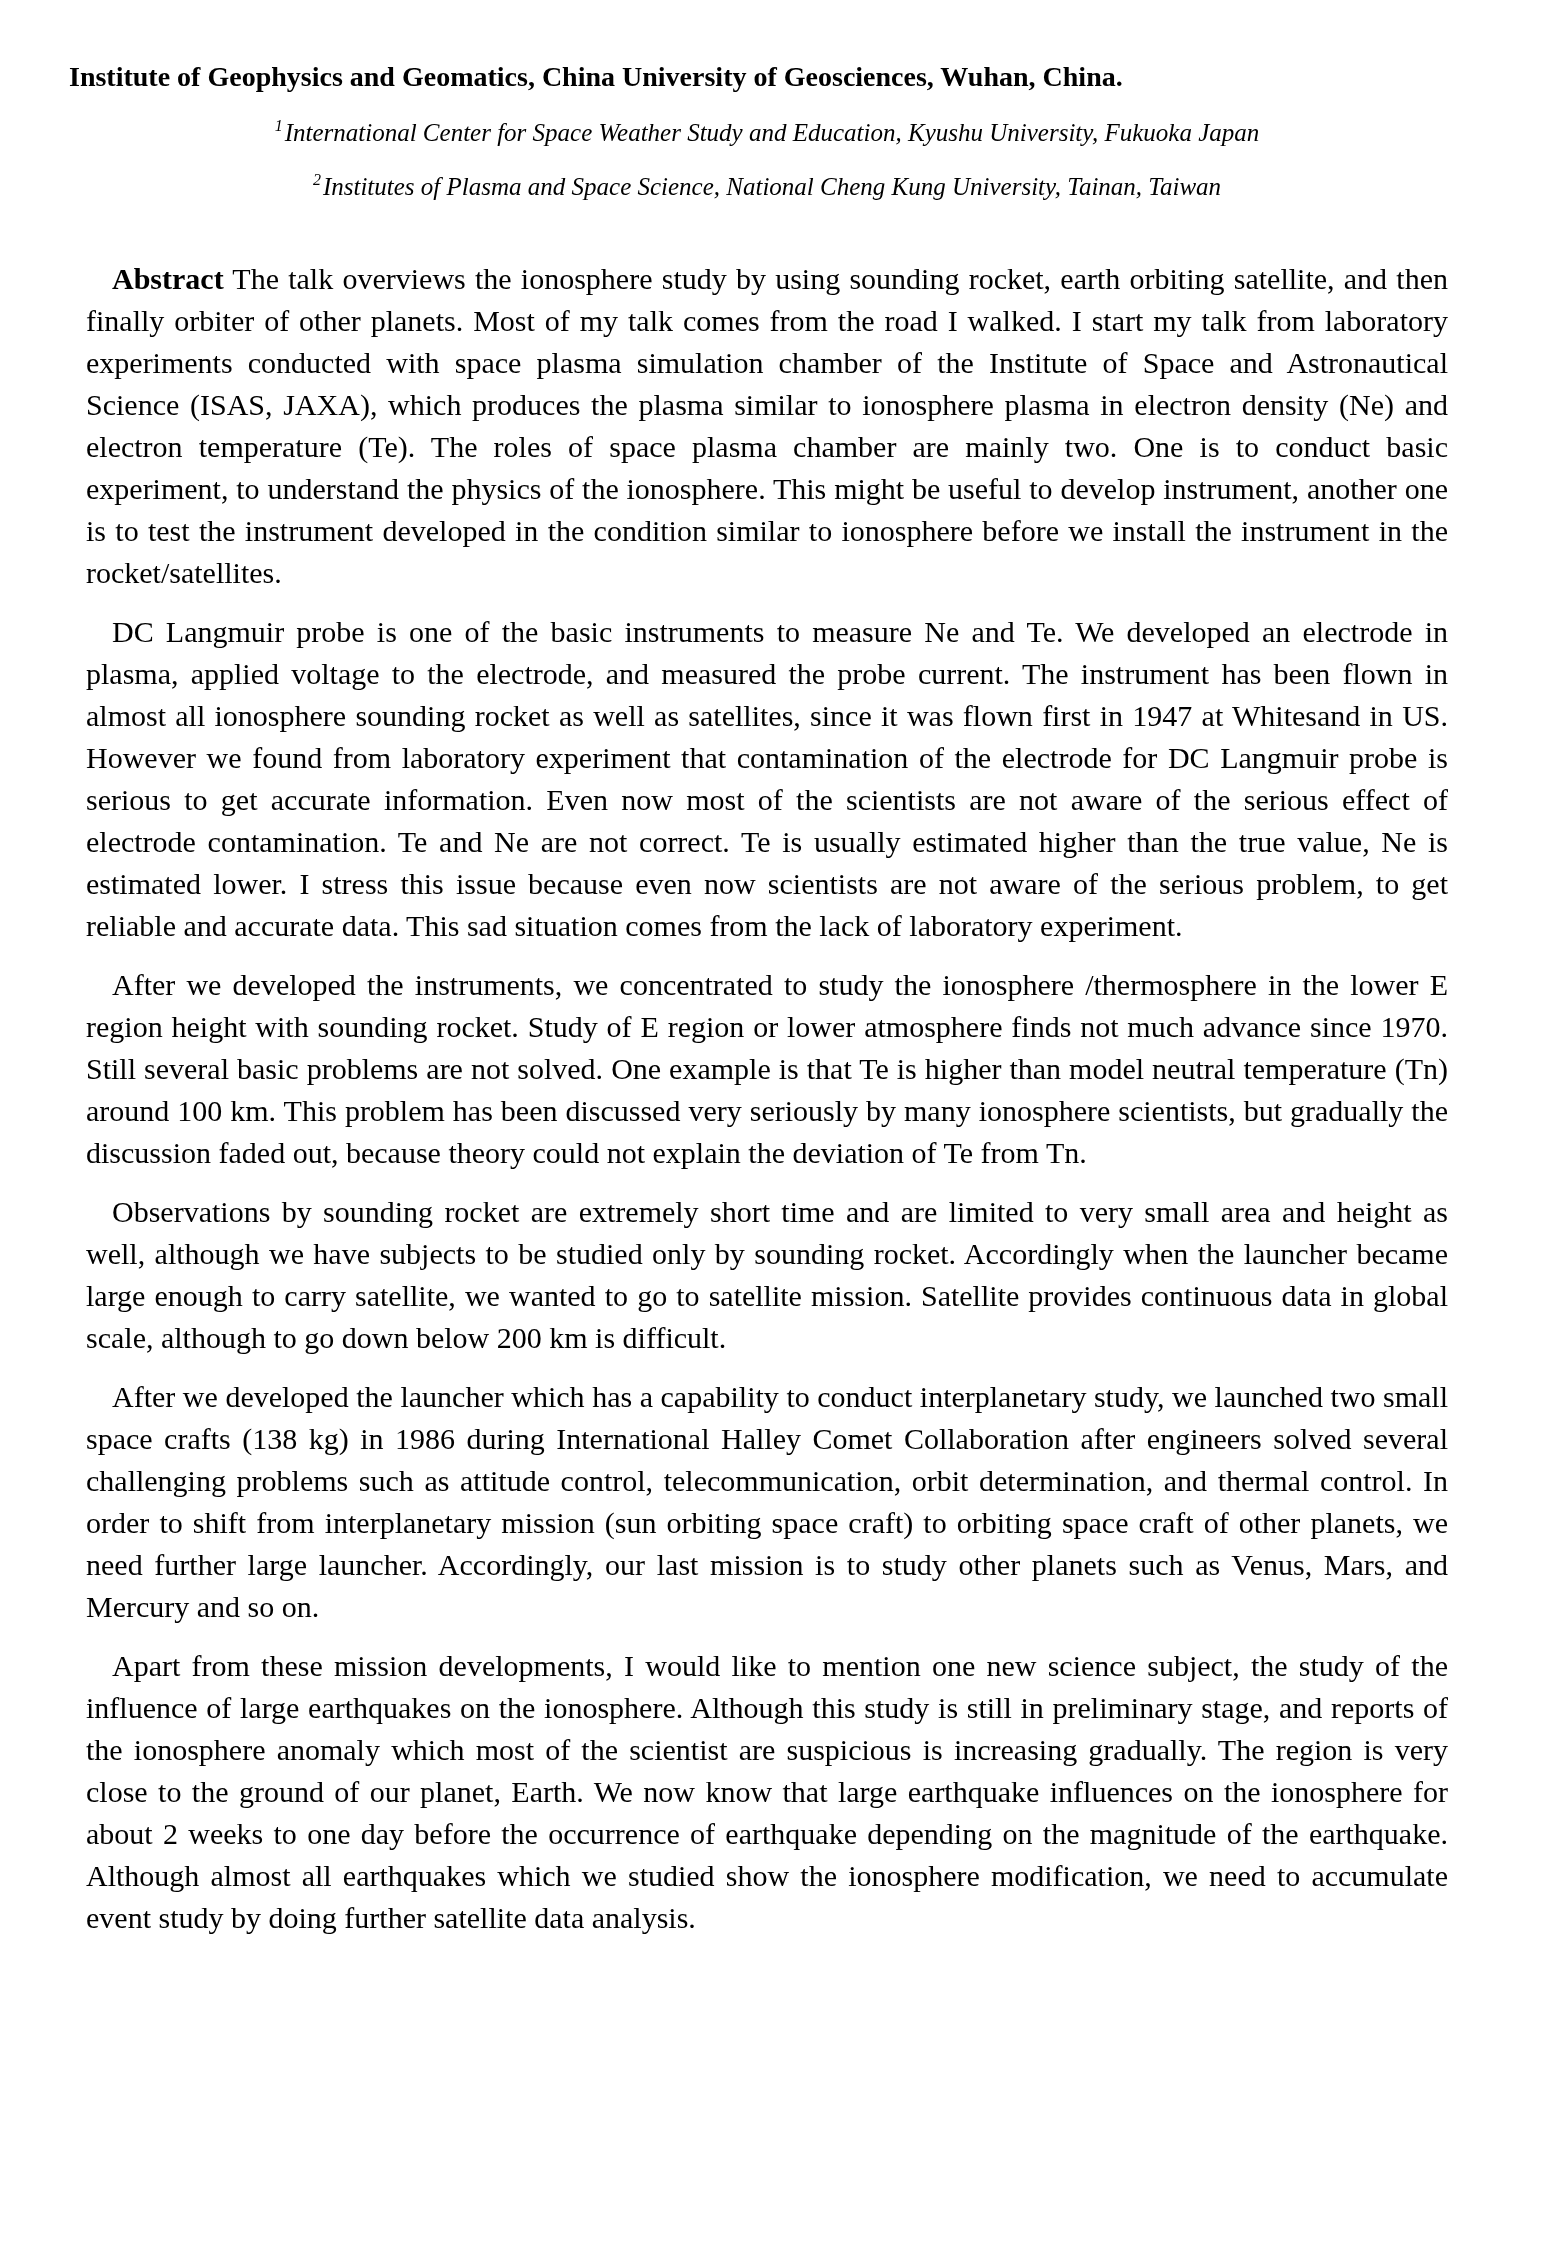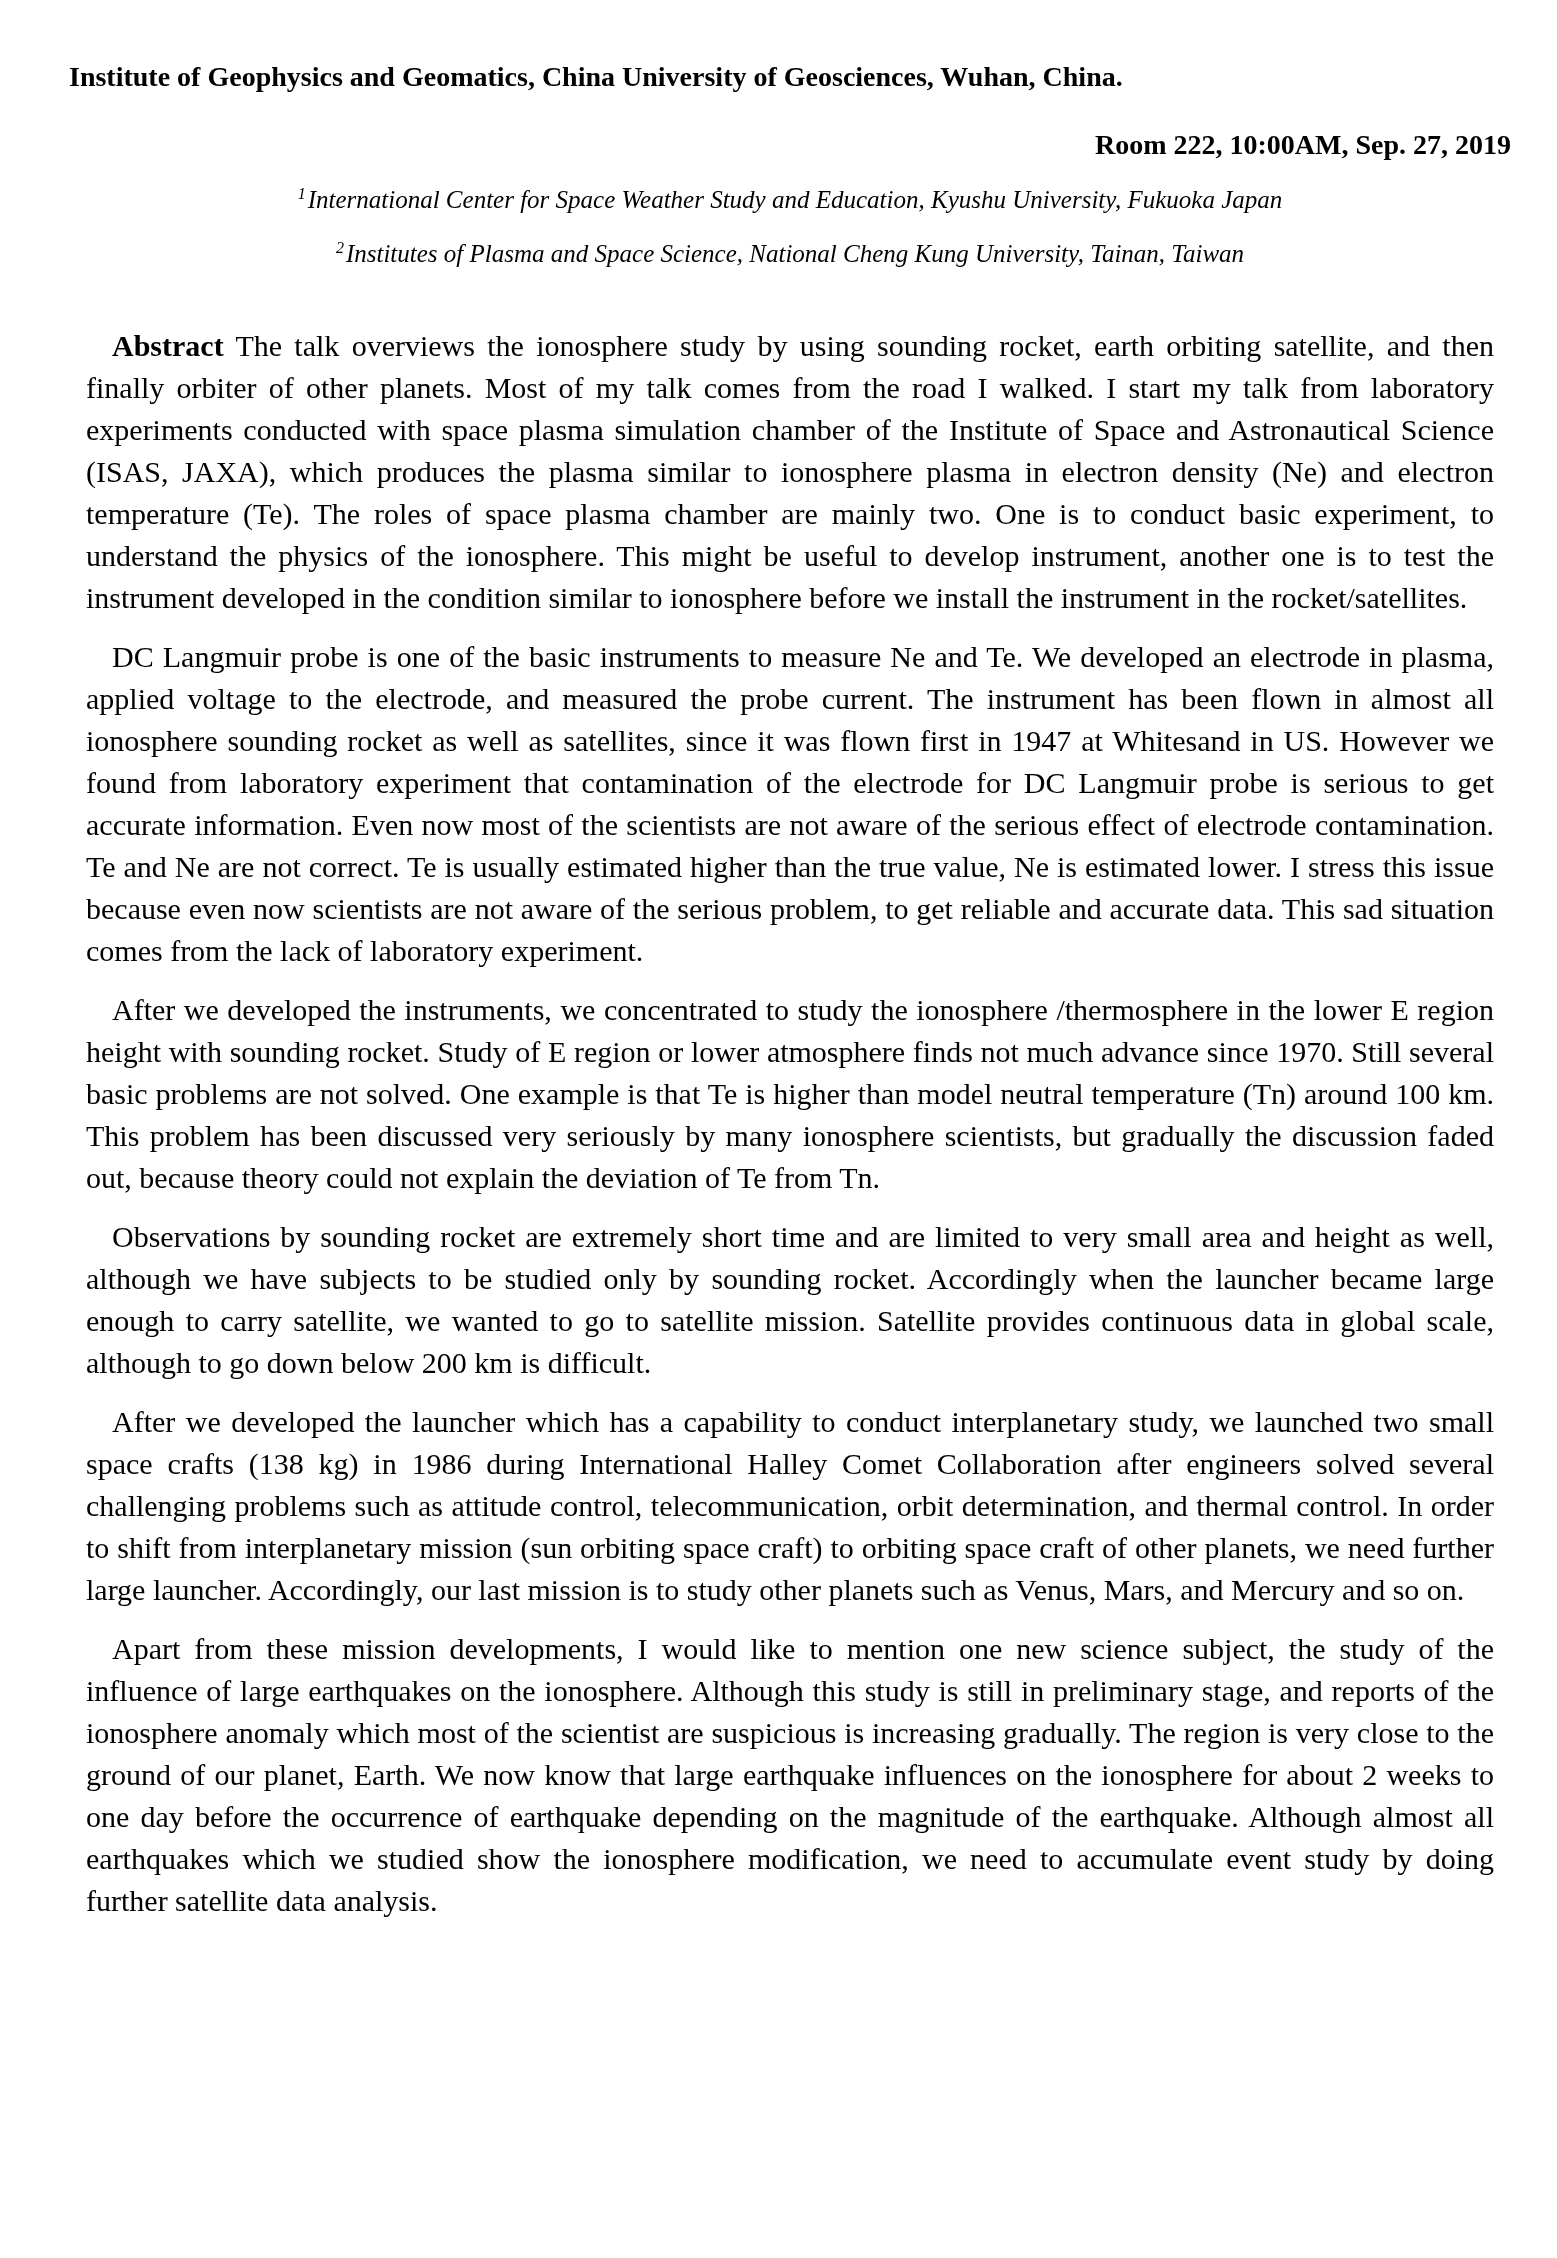"Institute of Geophysics and Geomatics," .page { padding: 60px 46px 60px 69px -> 60px 92px 60px 69px }
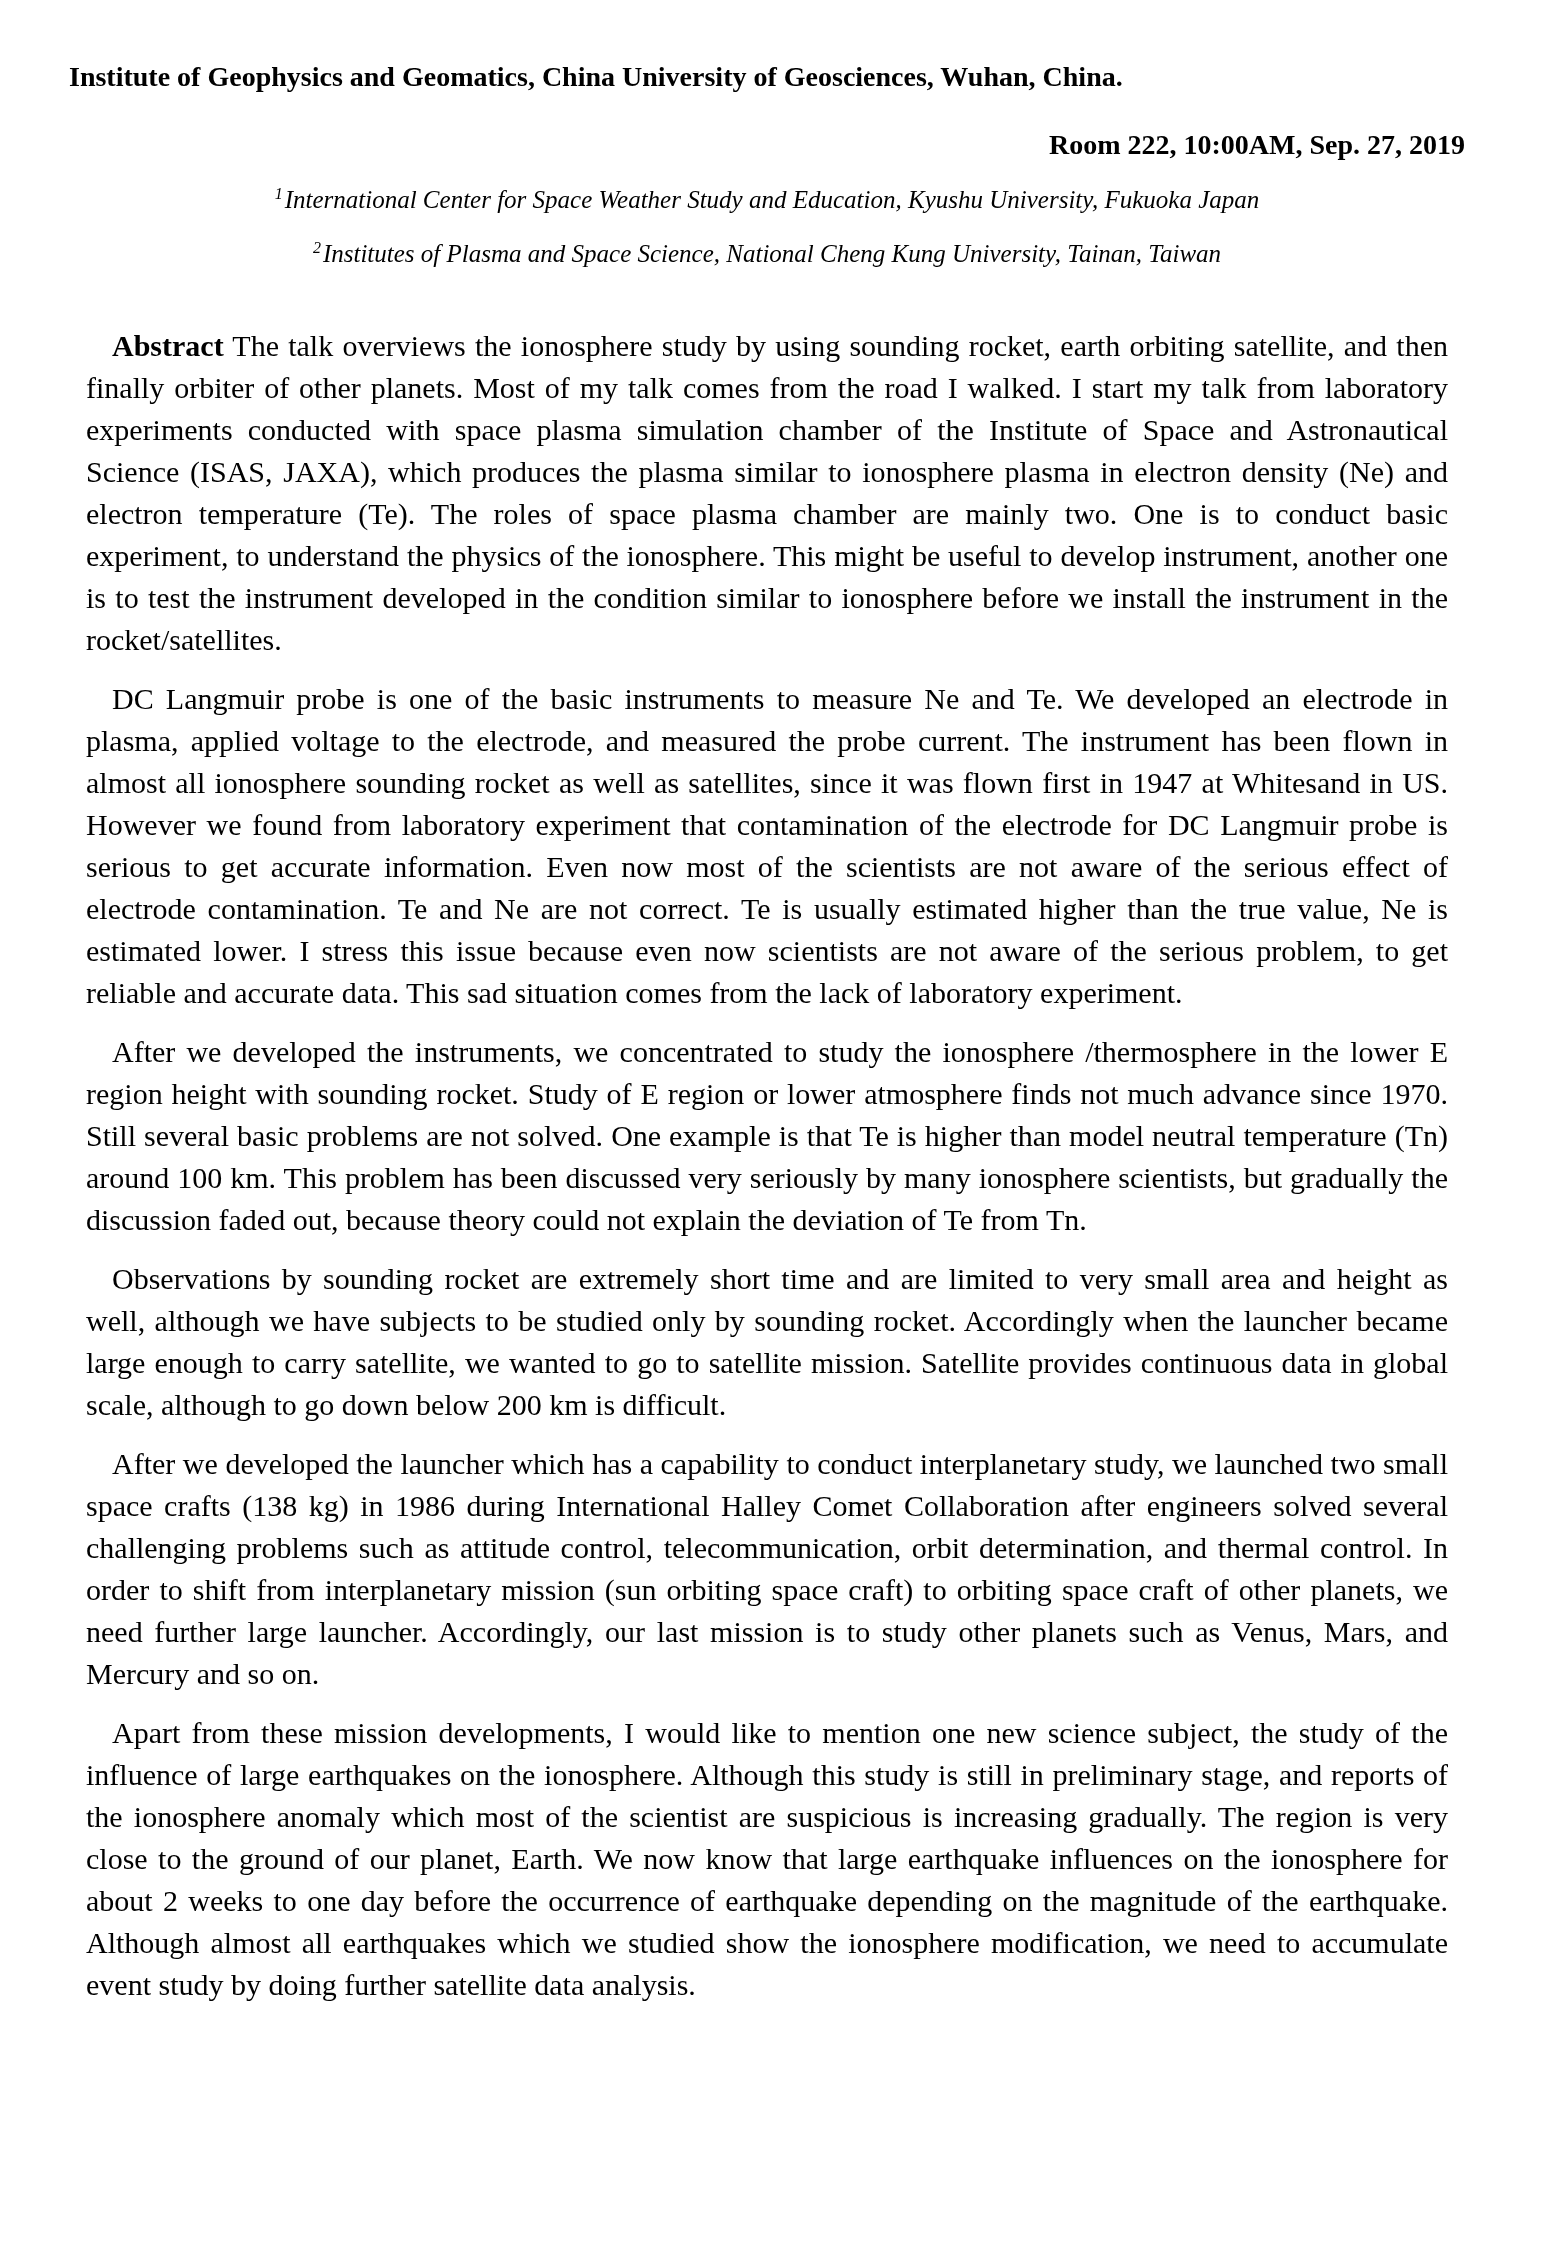"Room 222, 10:00AM, Sep. 27," div.header-venue { html: <div>Room 222, 10:00AM, Sep. 27, 2019</div> -> none }
